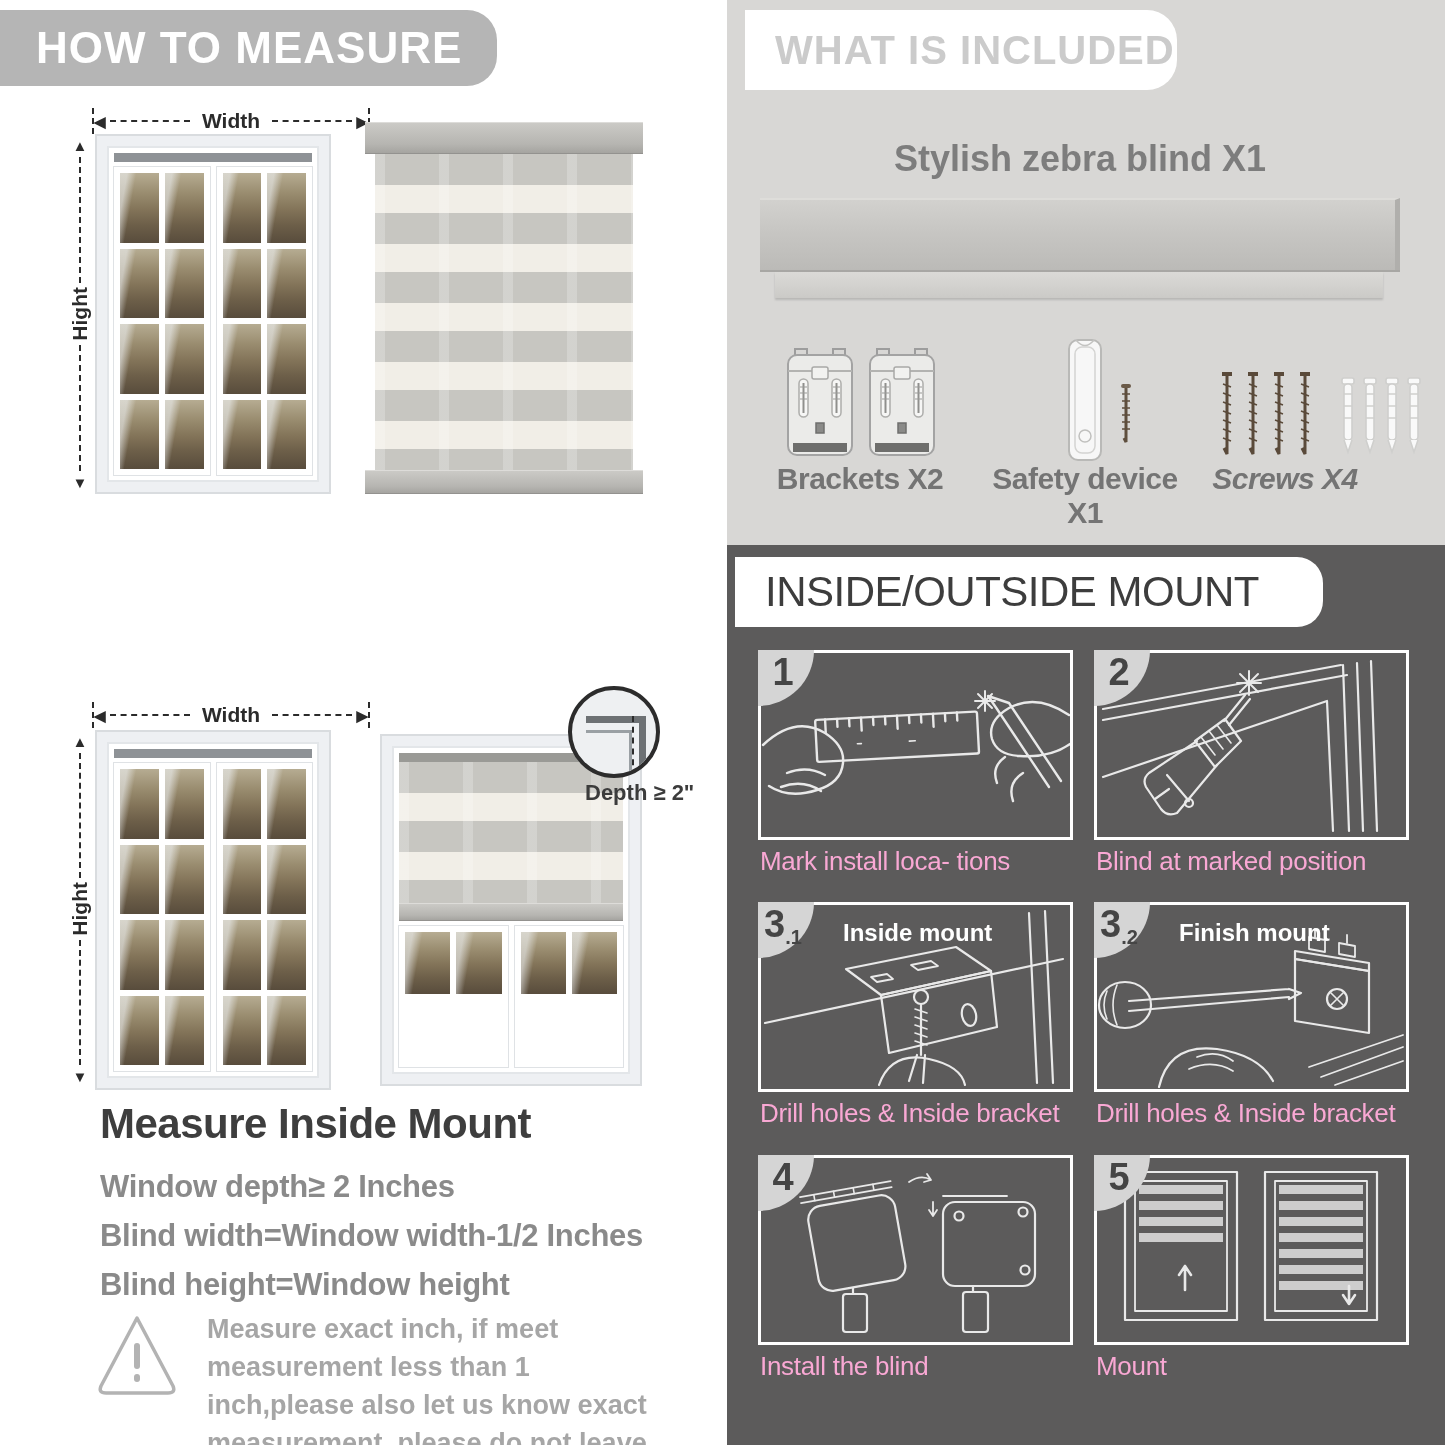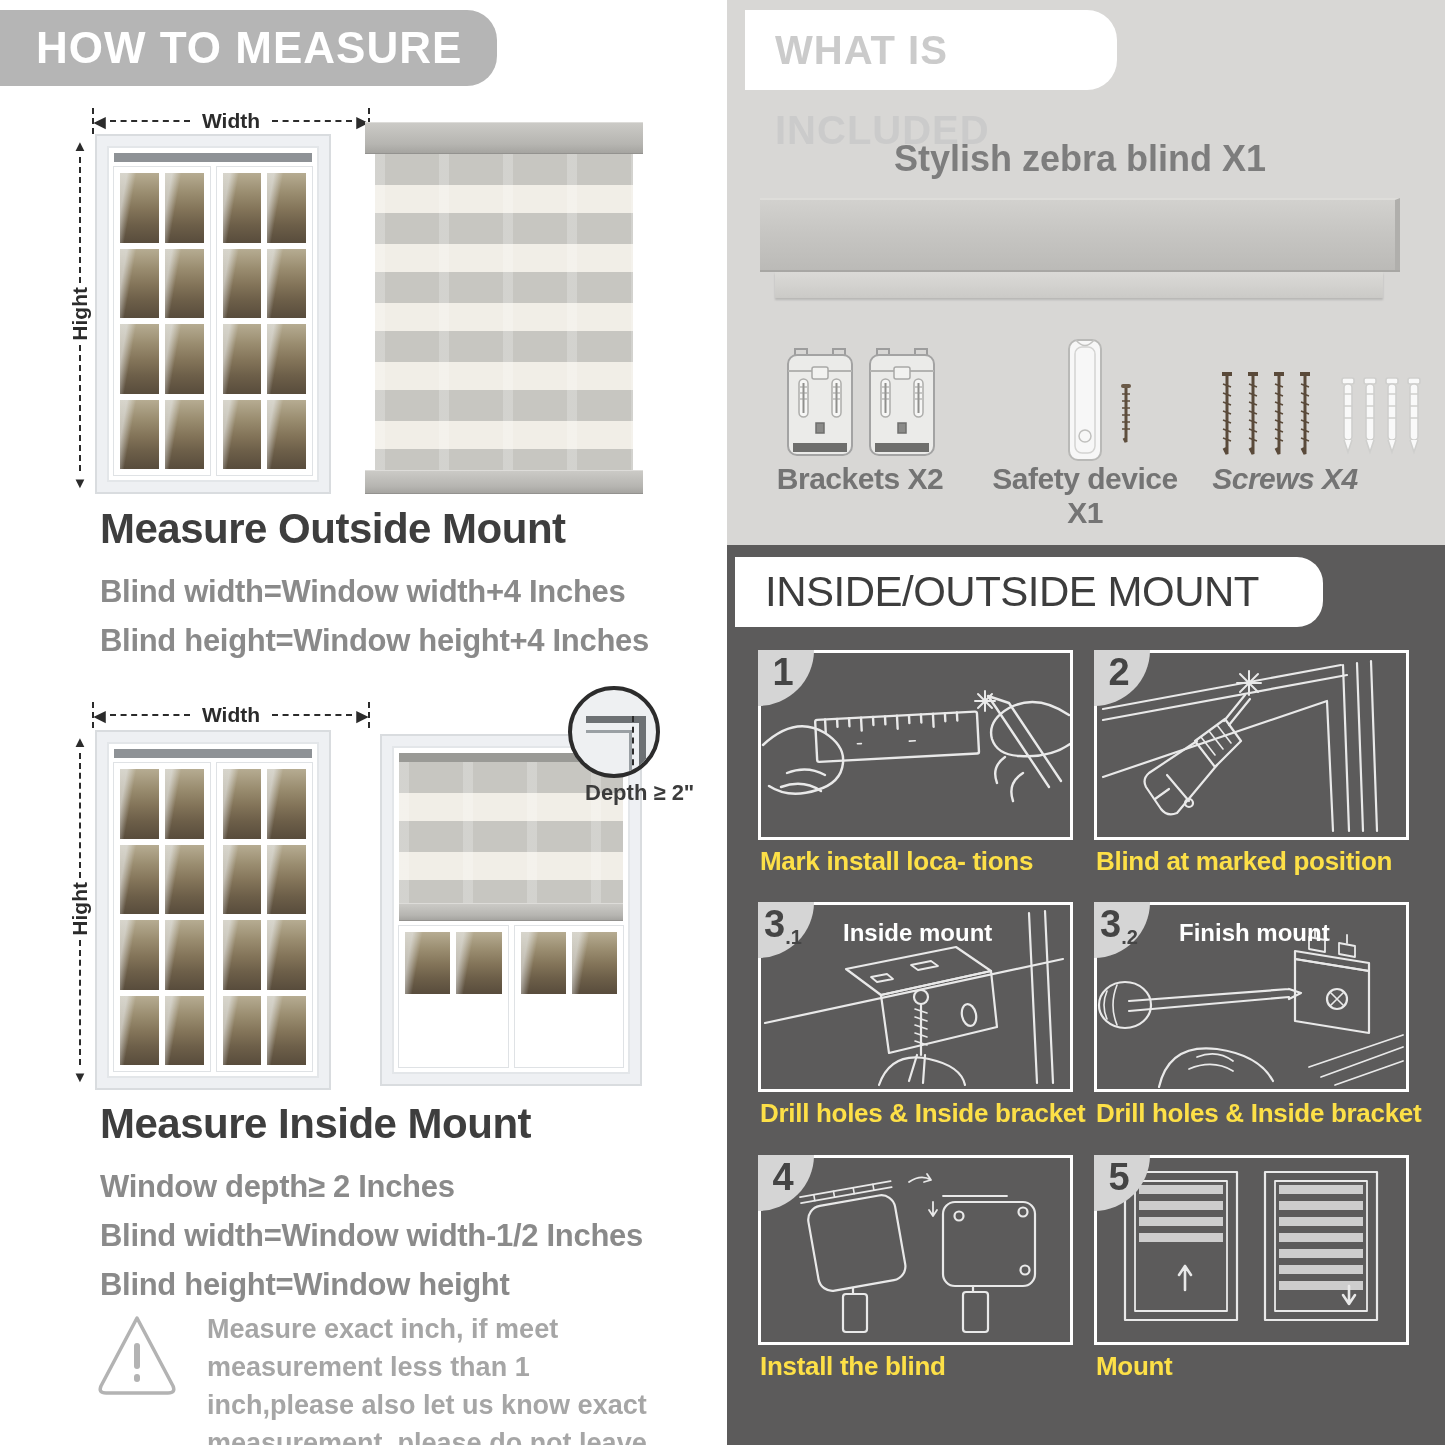"WHAT IS INCLUDED" .wii-bar { width: 372px -> 432px }
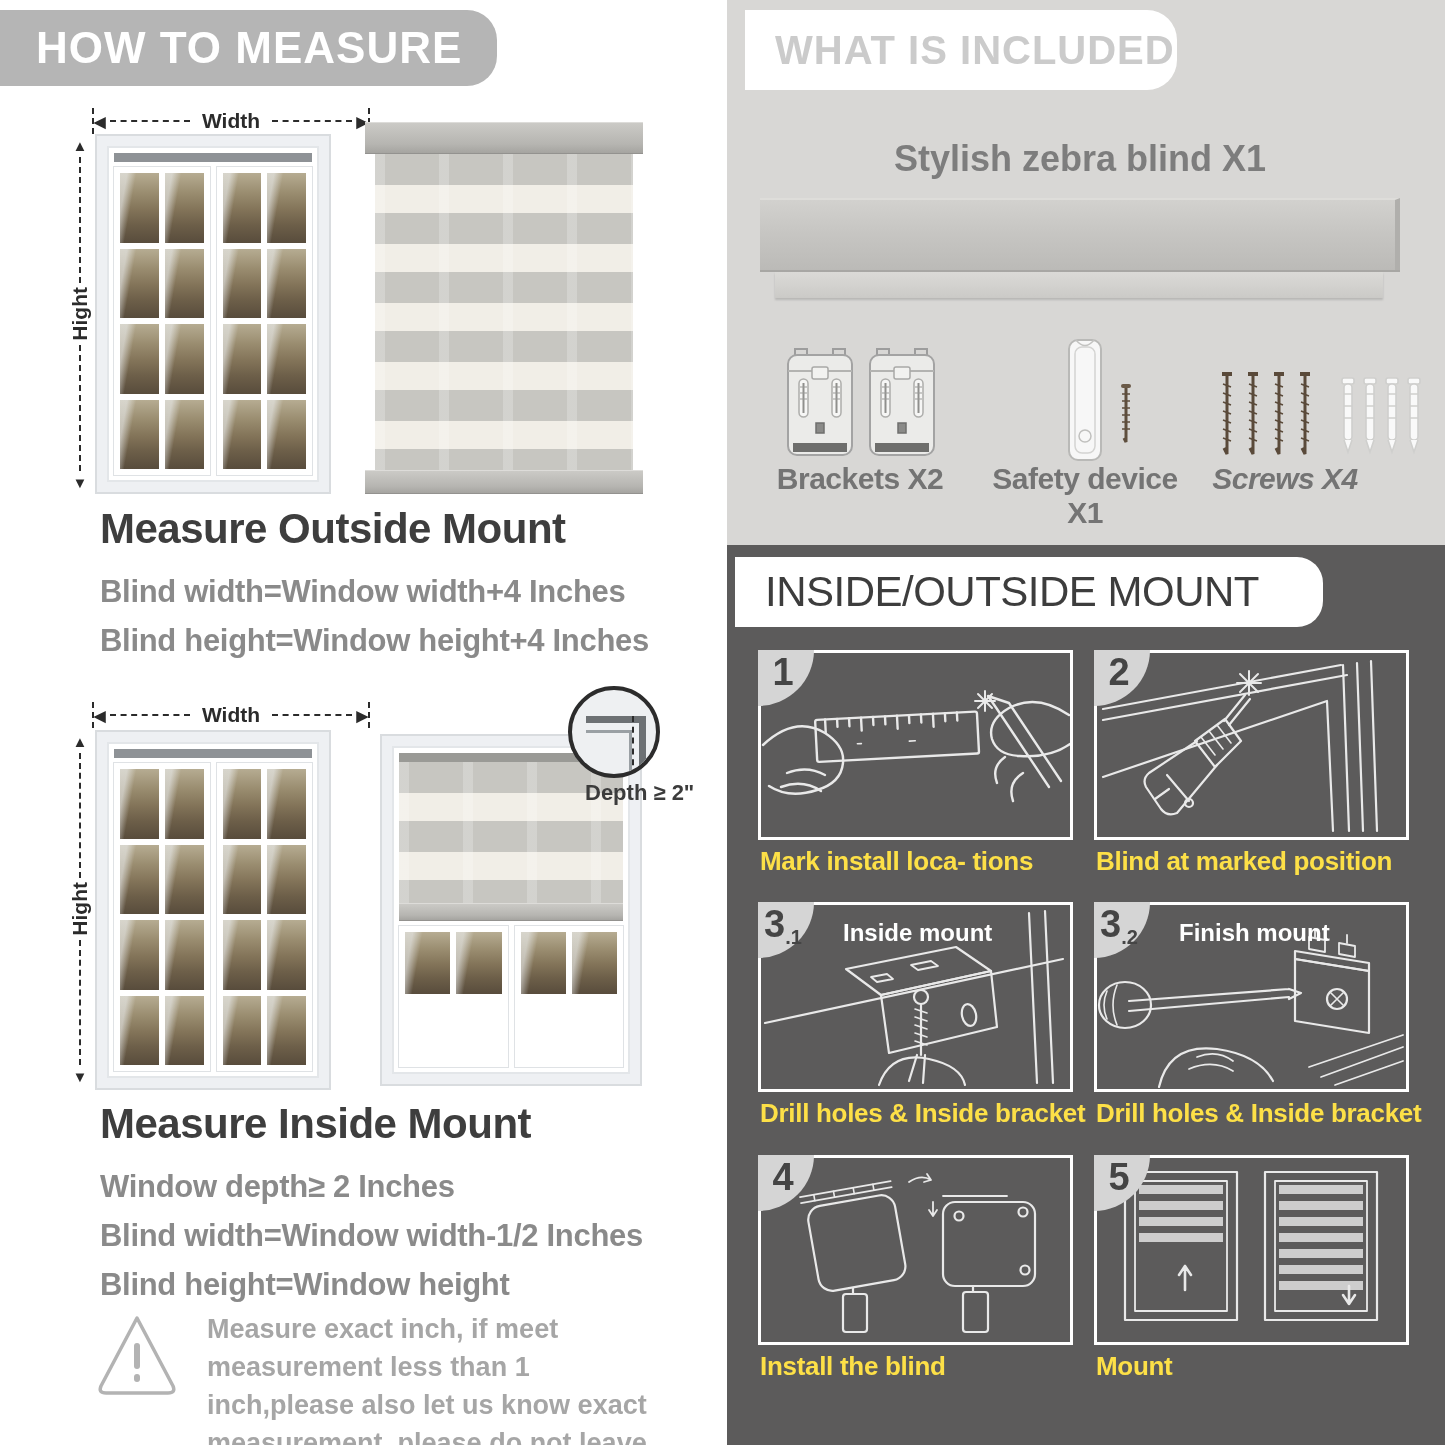"Measure Outside Mount" div.mtext { html: <div> <div>Measure Outside Mount</div> <div>Blind width=Window width+4 Inches</div> <div>Blind height=Window height+4 Inches</div> </div> -> none }
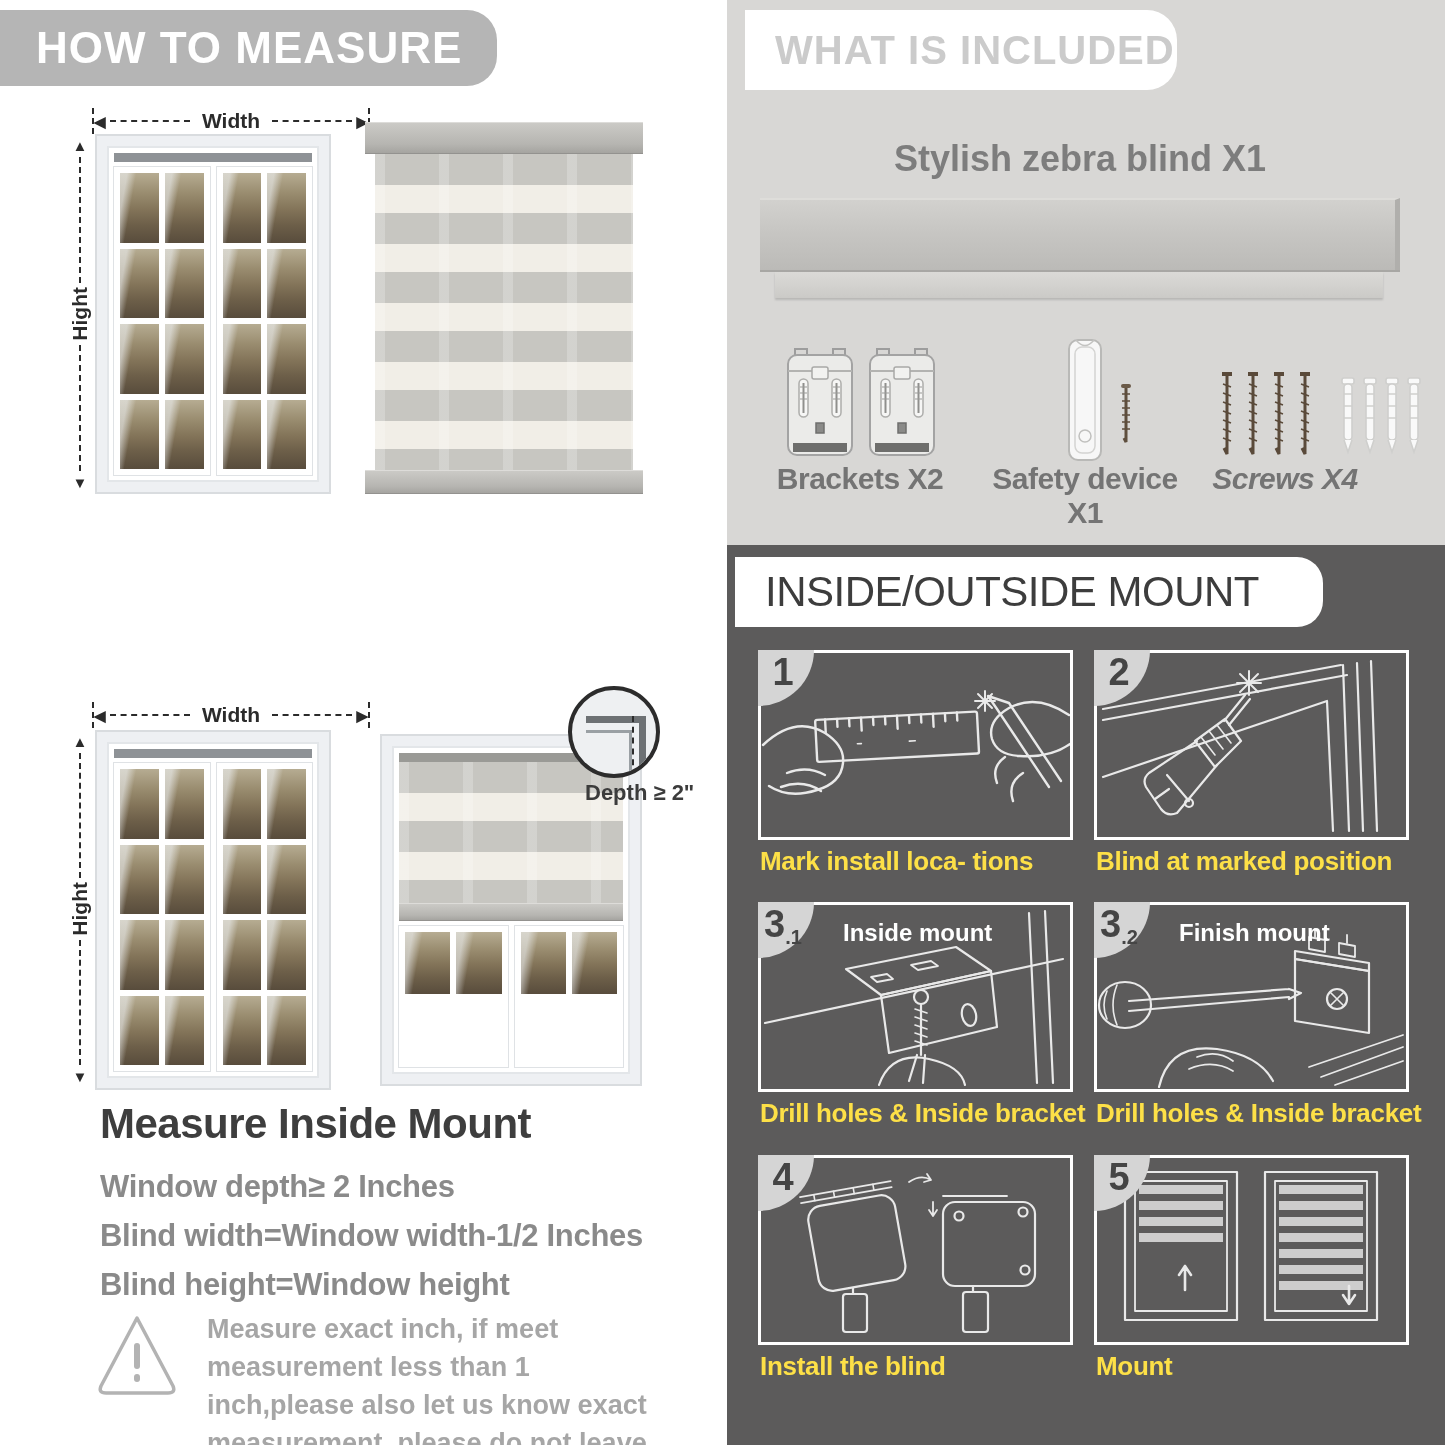"Mark install loca- tions" .caption { color: #fde047 -> #f9a8d4; font-weight: 700 -> 400 }
